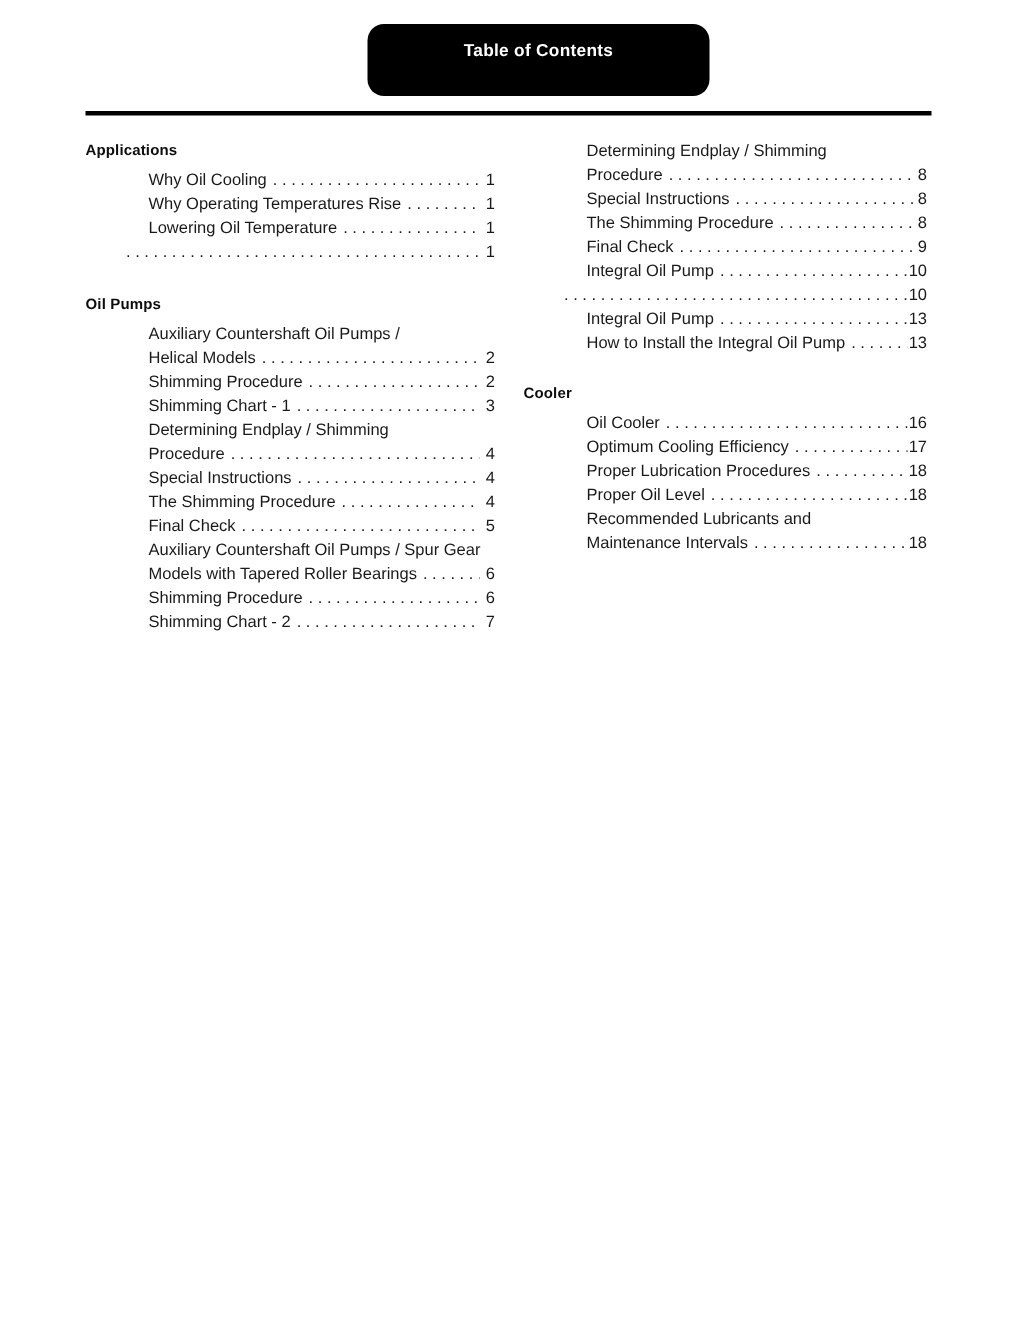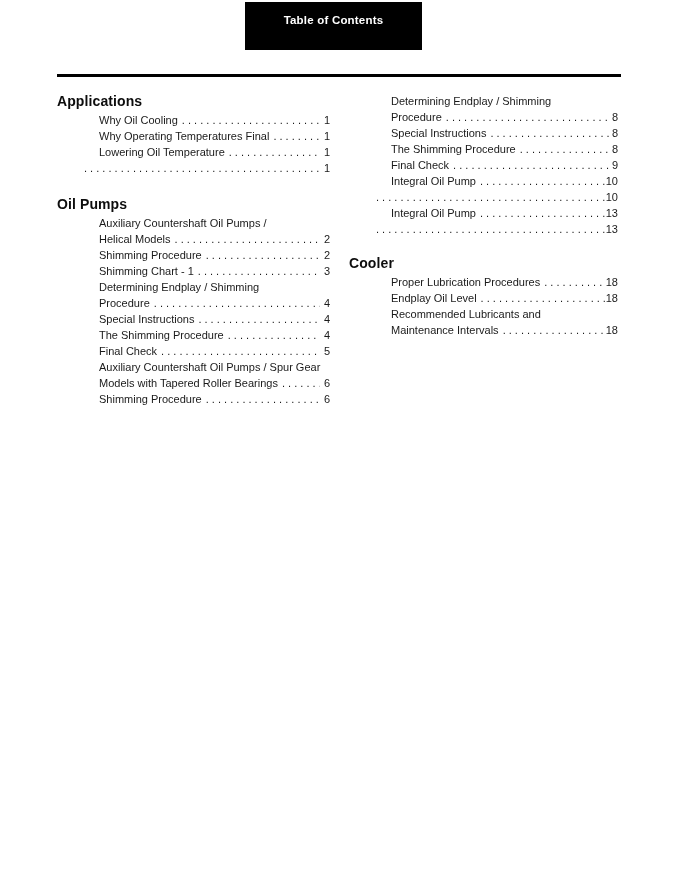"Table of Contents" .title-box { border-radius: none -> 11px; top: 2px -> 16px; width: 177px -> 228px }
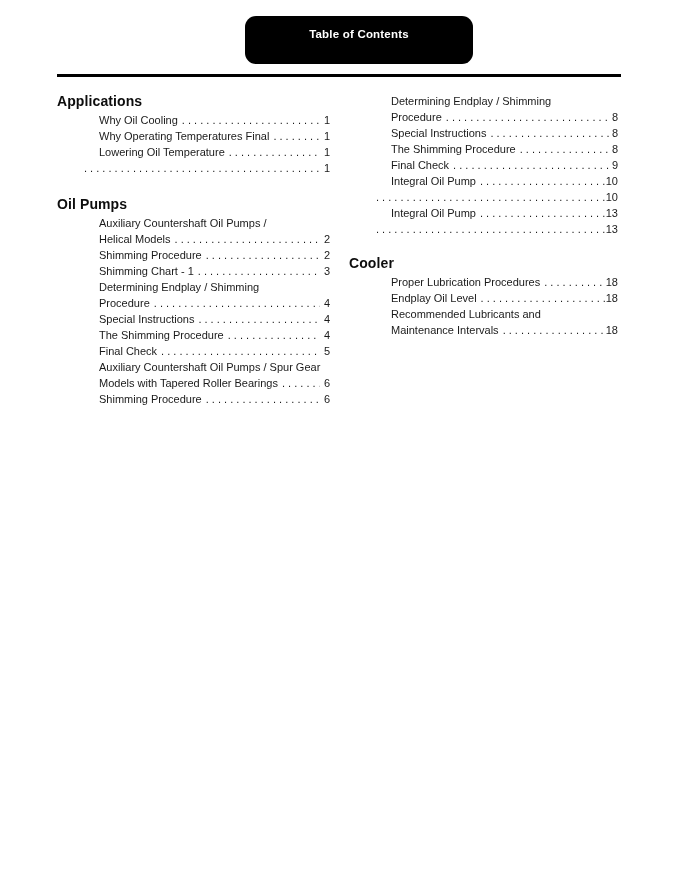"Applications" .sec-heading { font-size: 14px -> 10px }
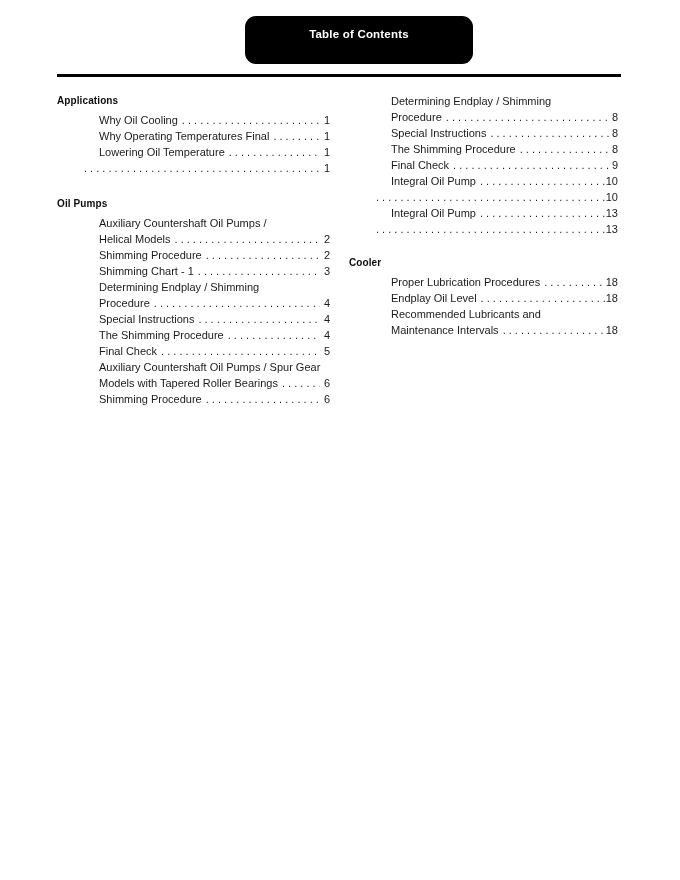"Why Operating Temperatures Final" span.t { text: Final -> Rise }
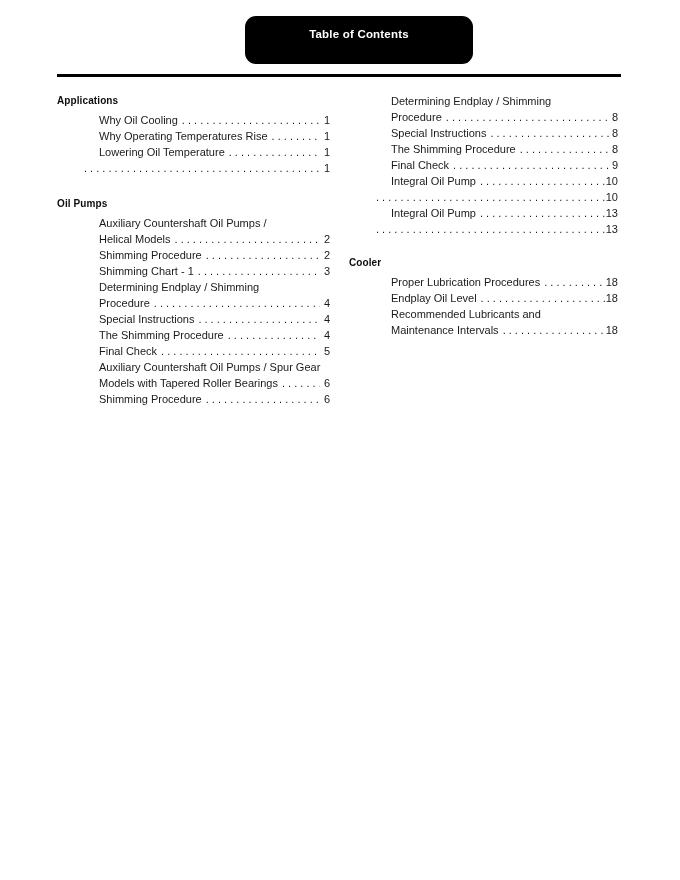"How to Install the Integral" span.t { html: none -> <span>How to Install the Integral Oil Pump</span> }
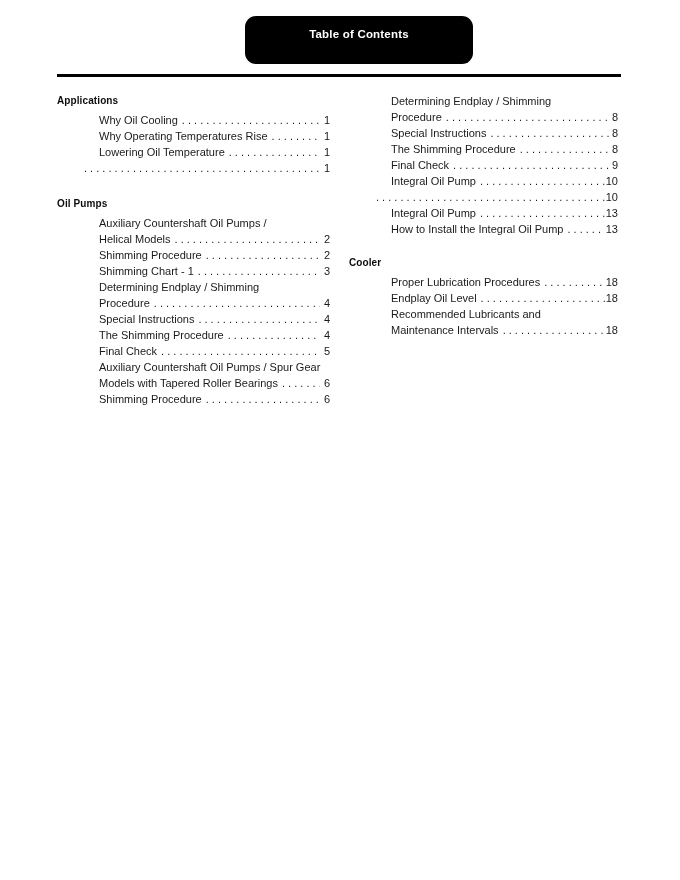"Oil Cooler" div.row { html: none -> <div> <span>Oil Cooler</span> <span></span> <span>16</span> </div> }
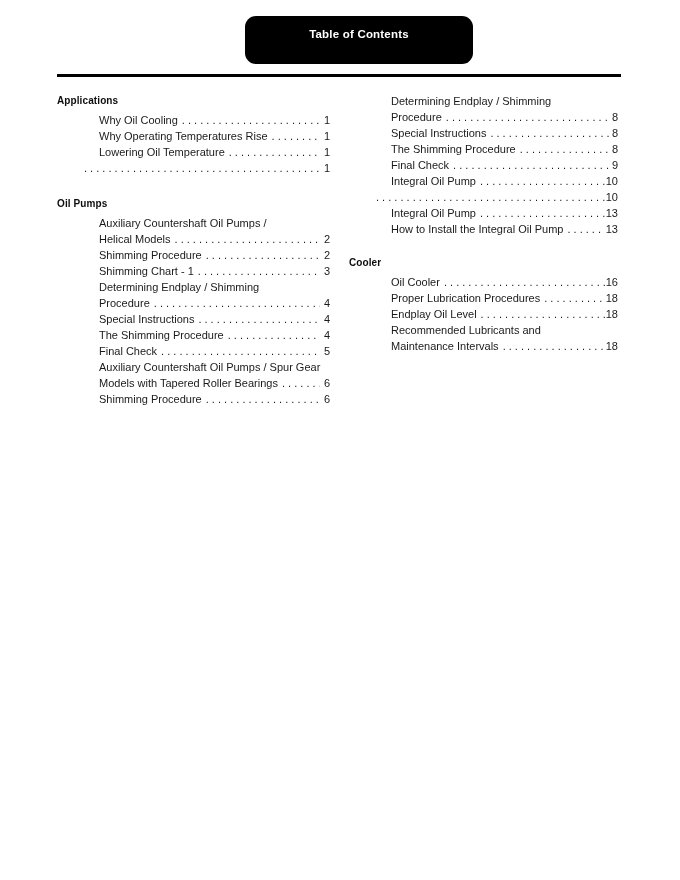"Optimum Cooling Efficiency" div.row { html: none -> <div> <span>Optimum Cooling Efficiency</span> <span></span> <span>17</span> </div> }
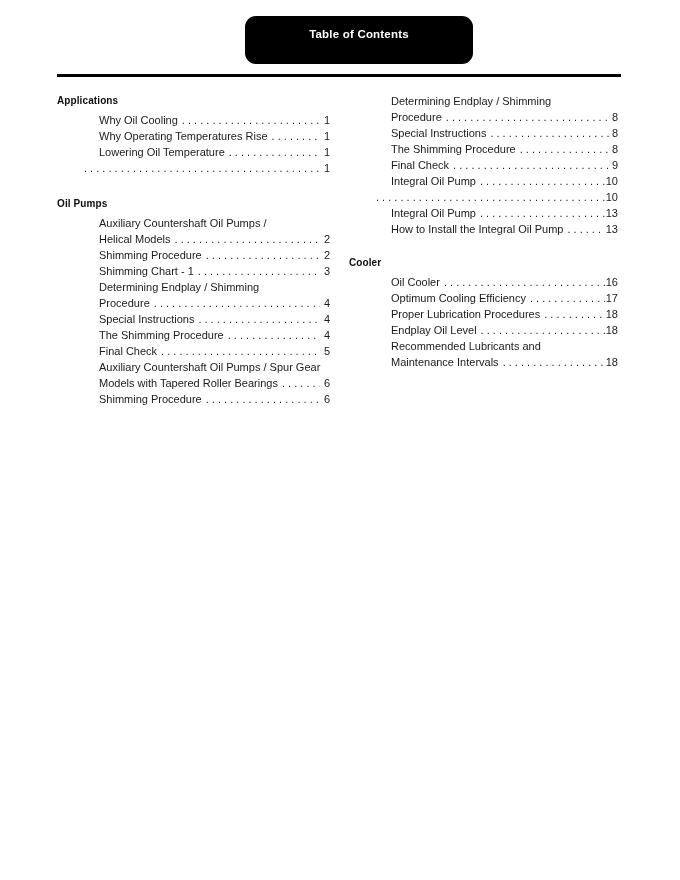"Endplay Oil Level" span.t { text: Endplay -> Proper }
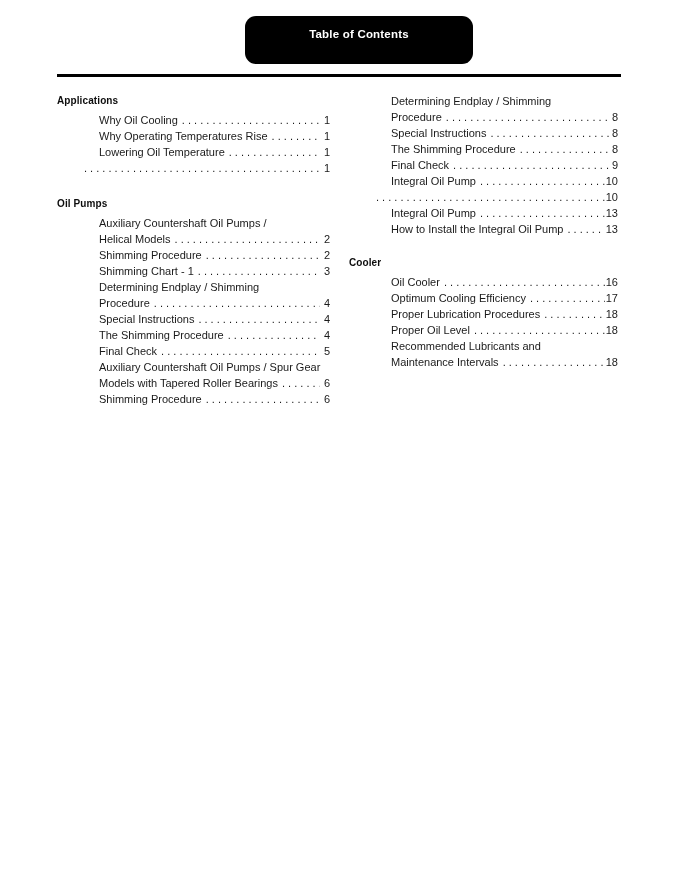"Shimming Chart - 2" div.row { html: none -> <div> <span>Shimming Chart - 2</span> <span></span> <span>7</span> </div> }
